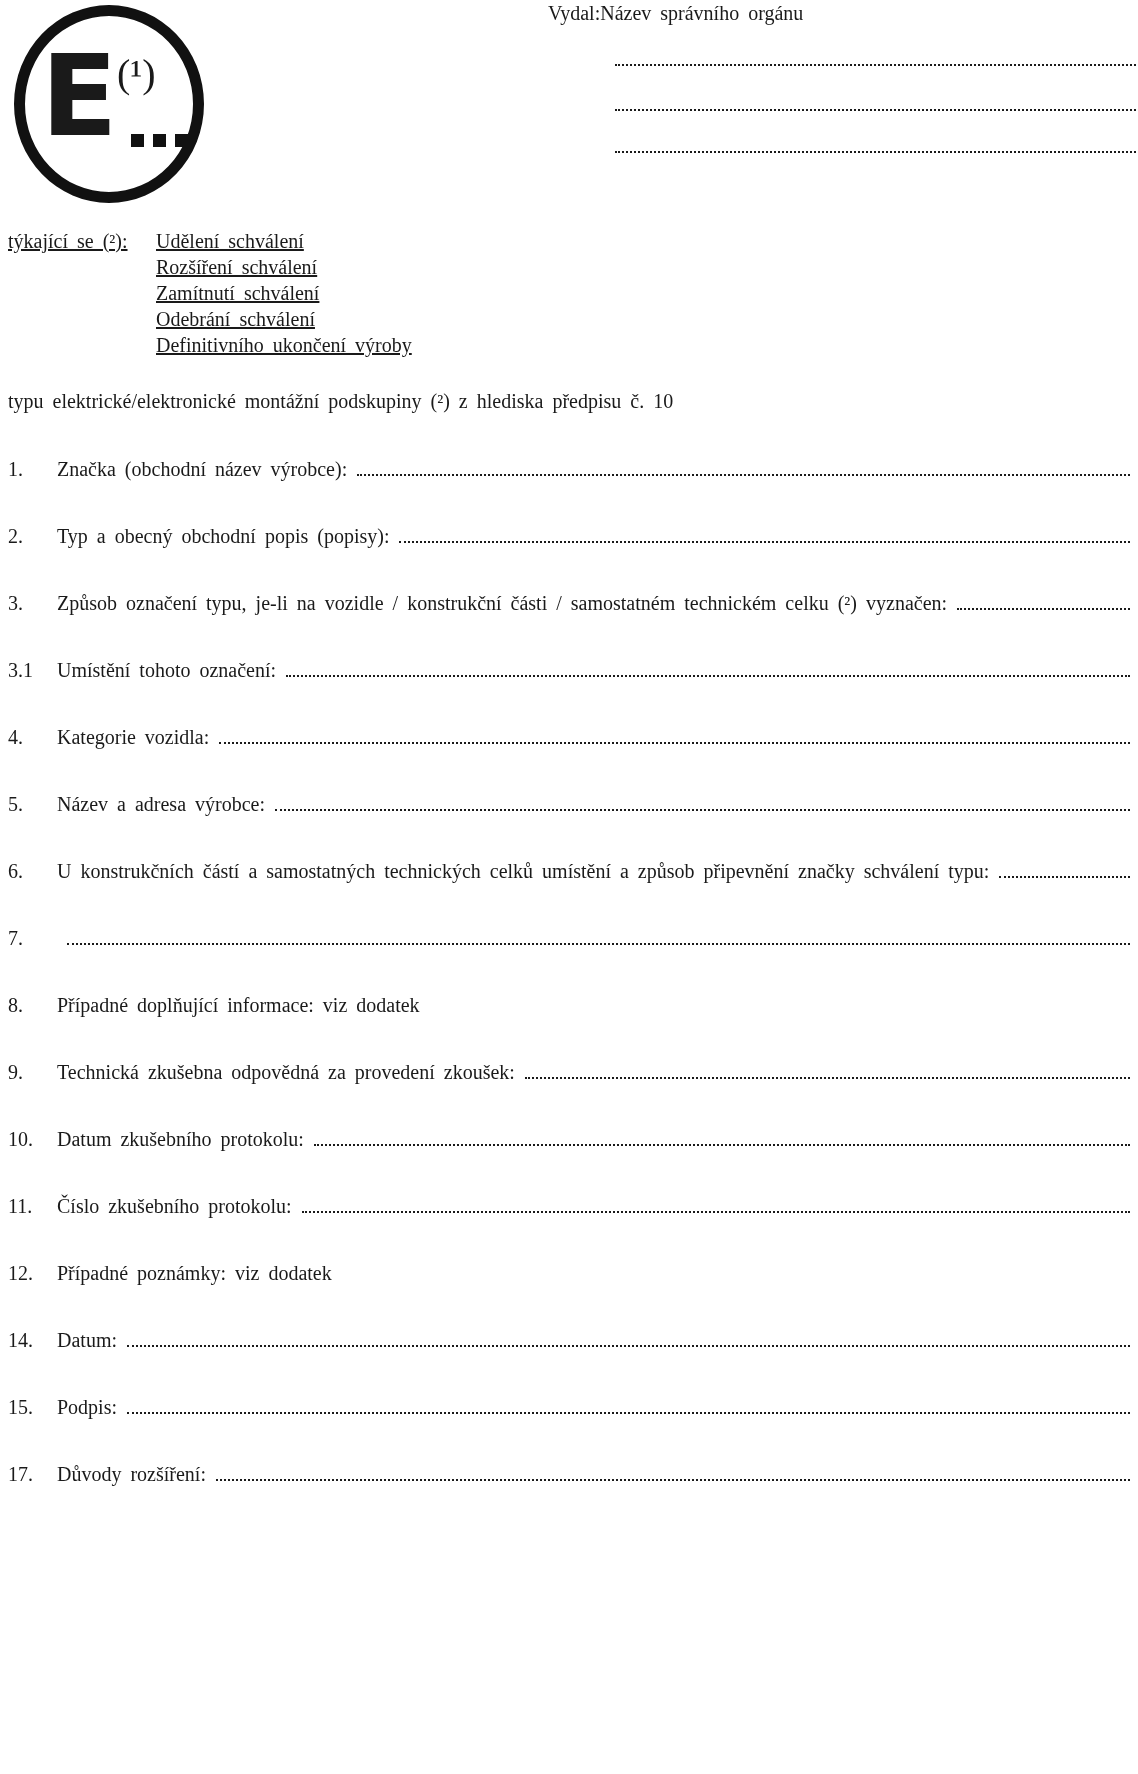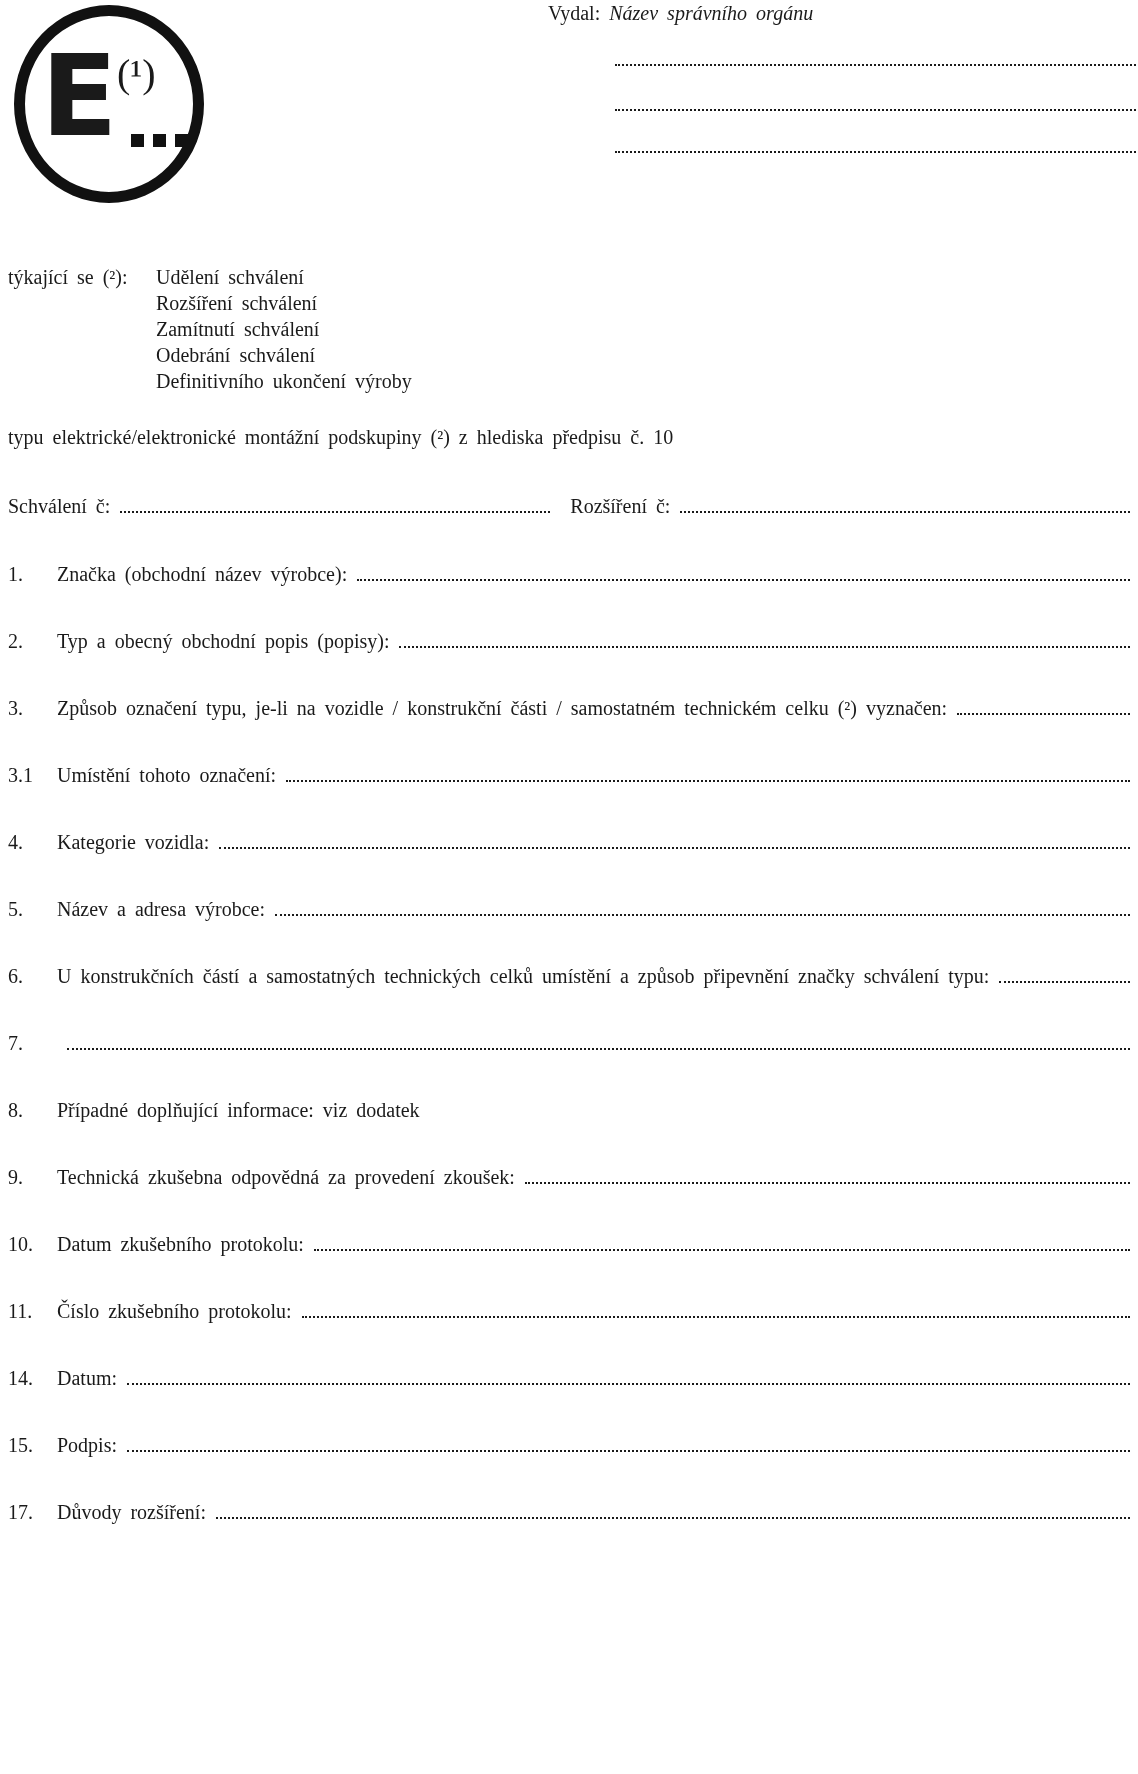"Název správního orgánu" .issuer .val { font-style: italic -> none; margin-left: 9px -> none }
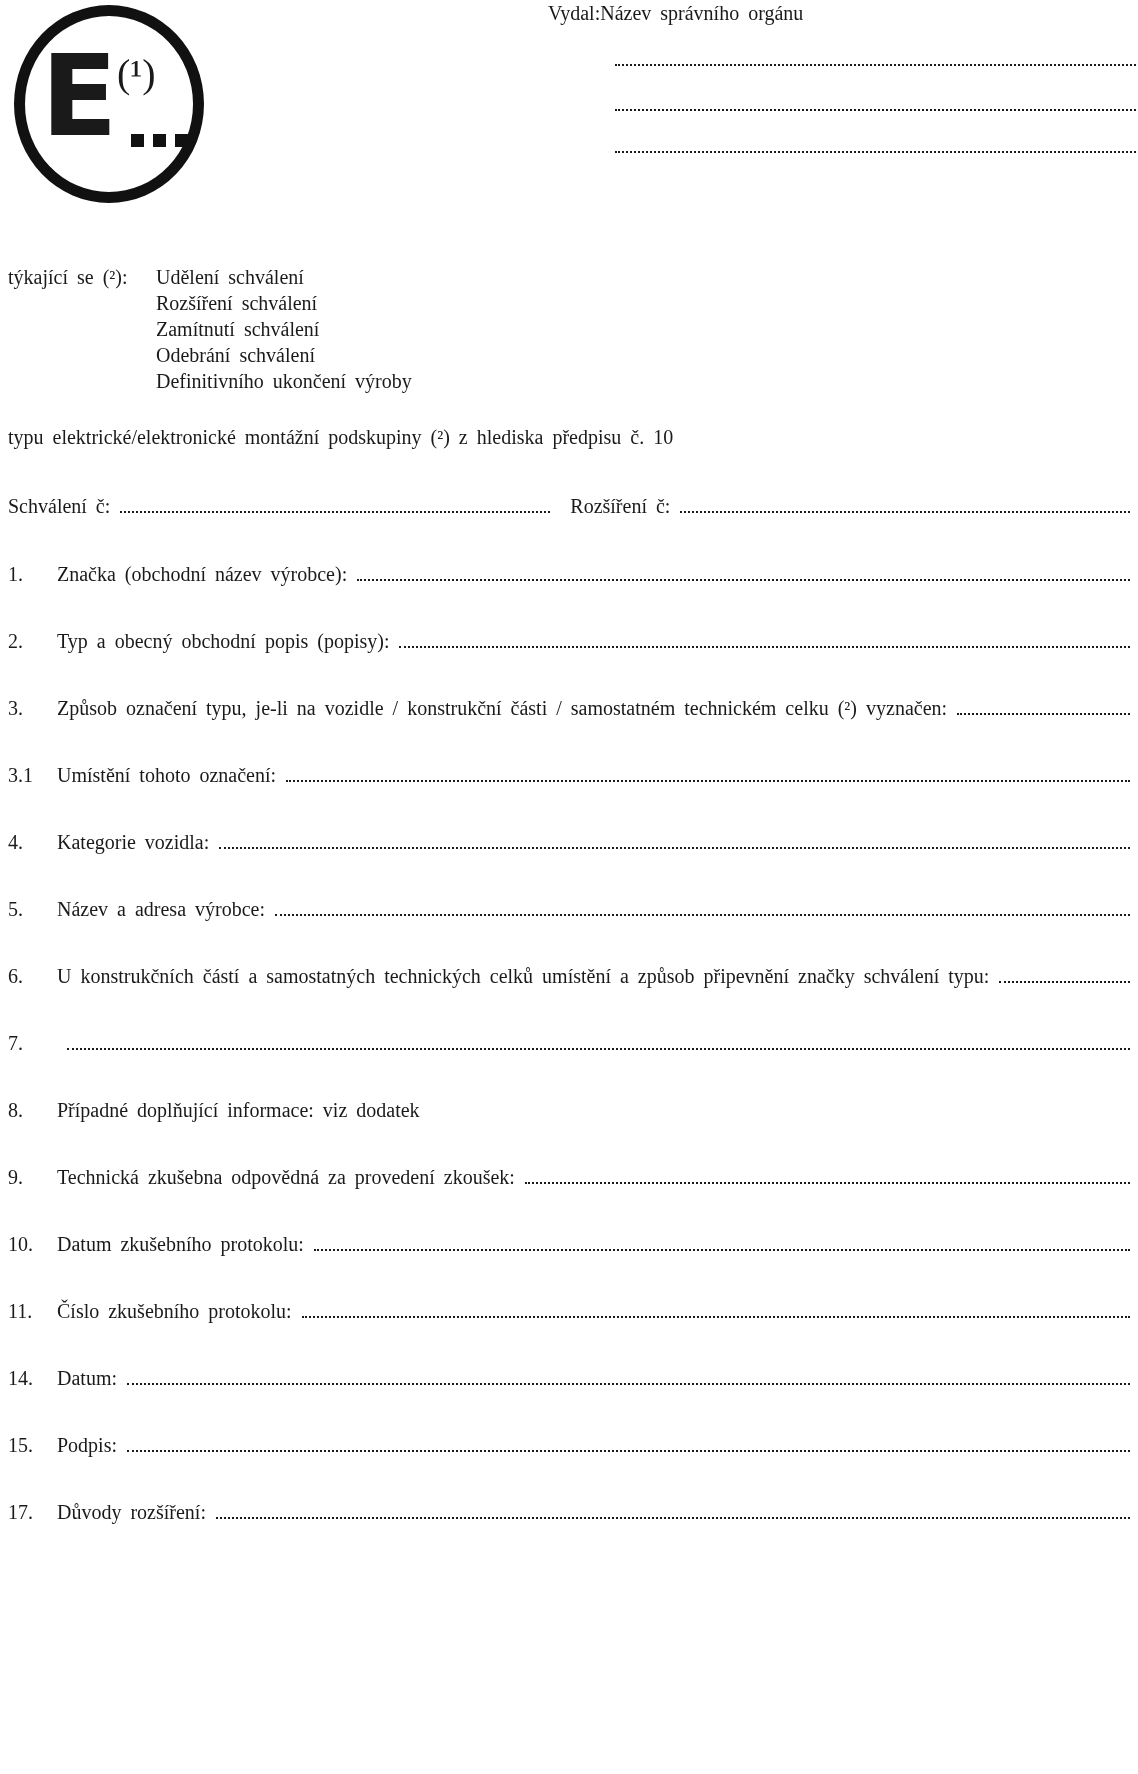"týkající se (²):" .concern { margin-top: 64px -> 28px; text-decoration: none -> underline }
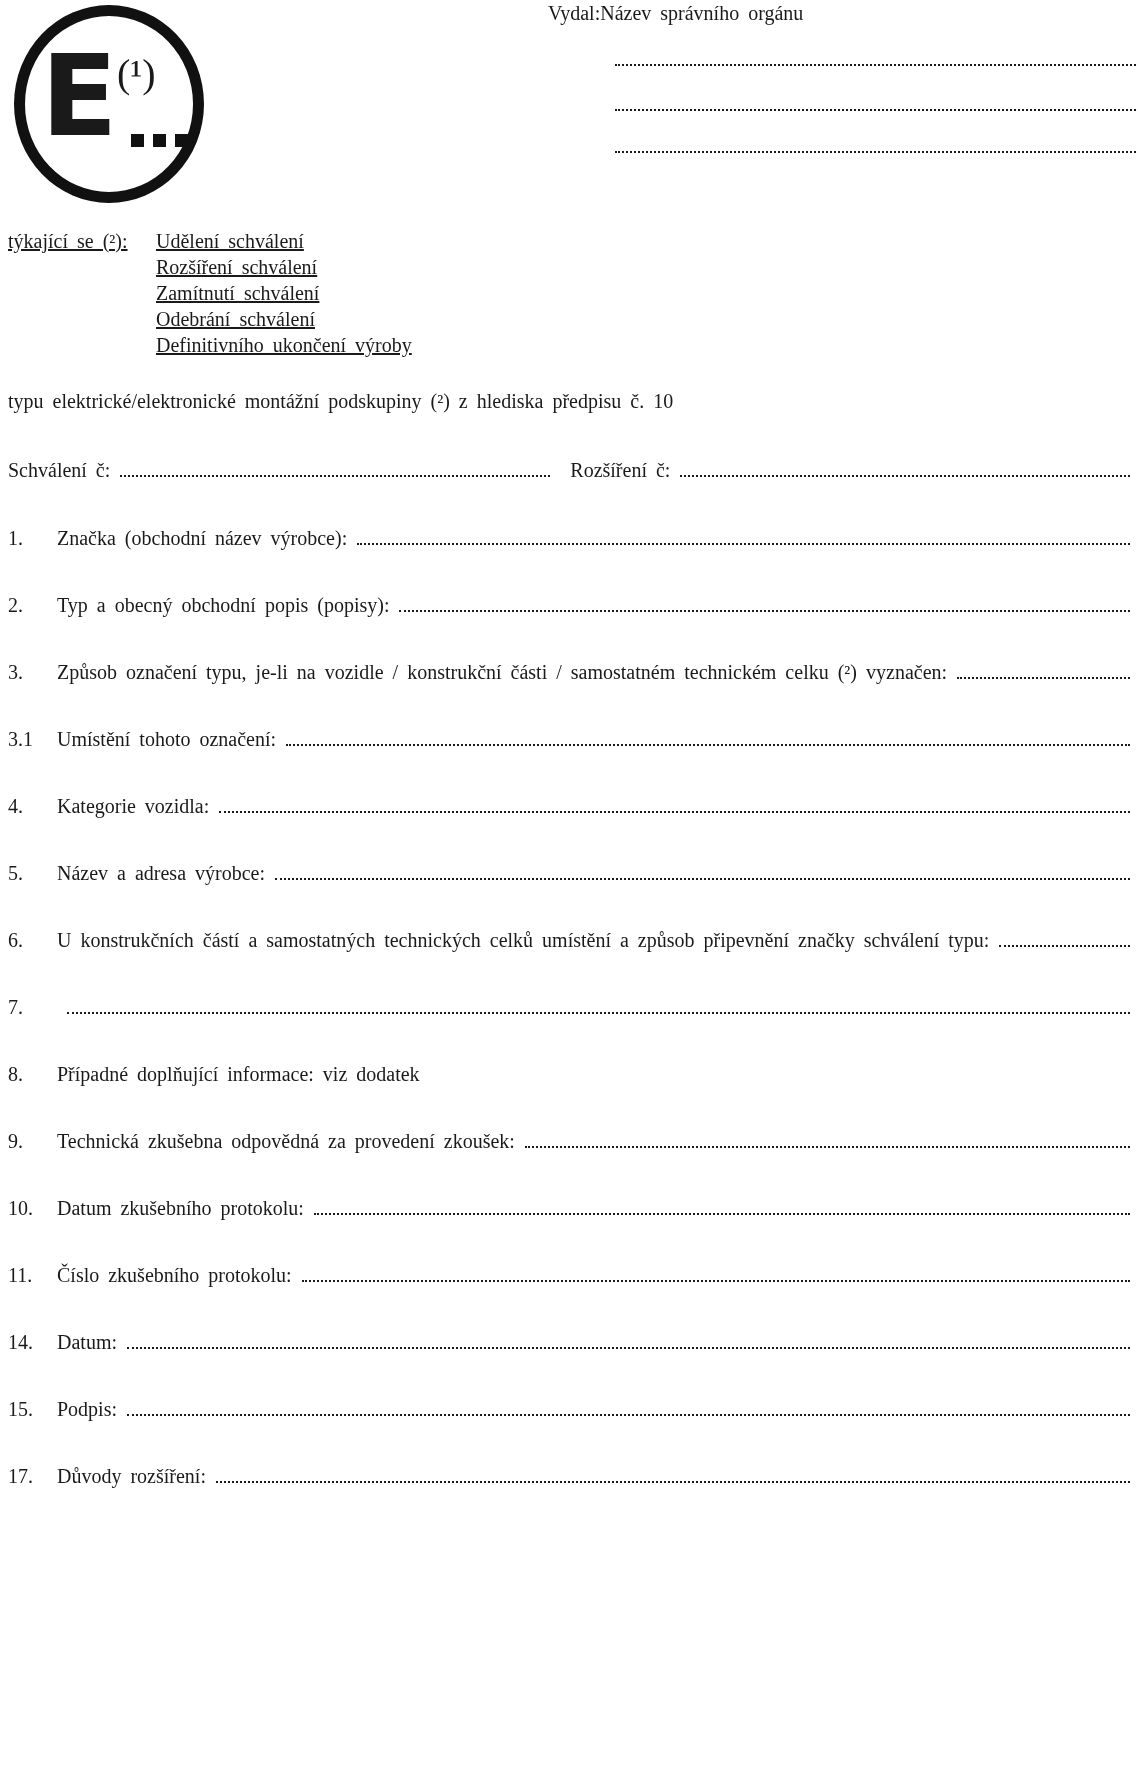"Schválení č:" div.rowflex { html: <div> <span>Schválení č:</span> <span></span> <span>Rozšíření č:</span> <span></span> </div> -> none }
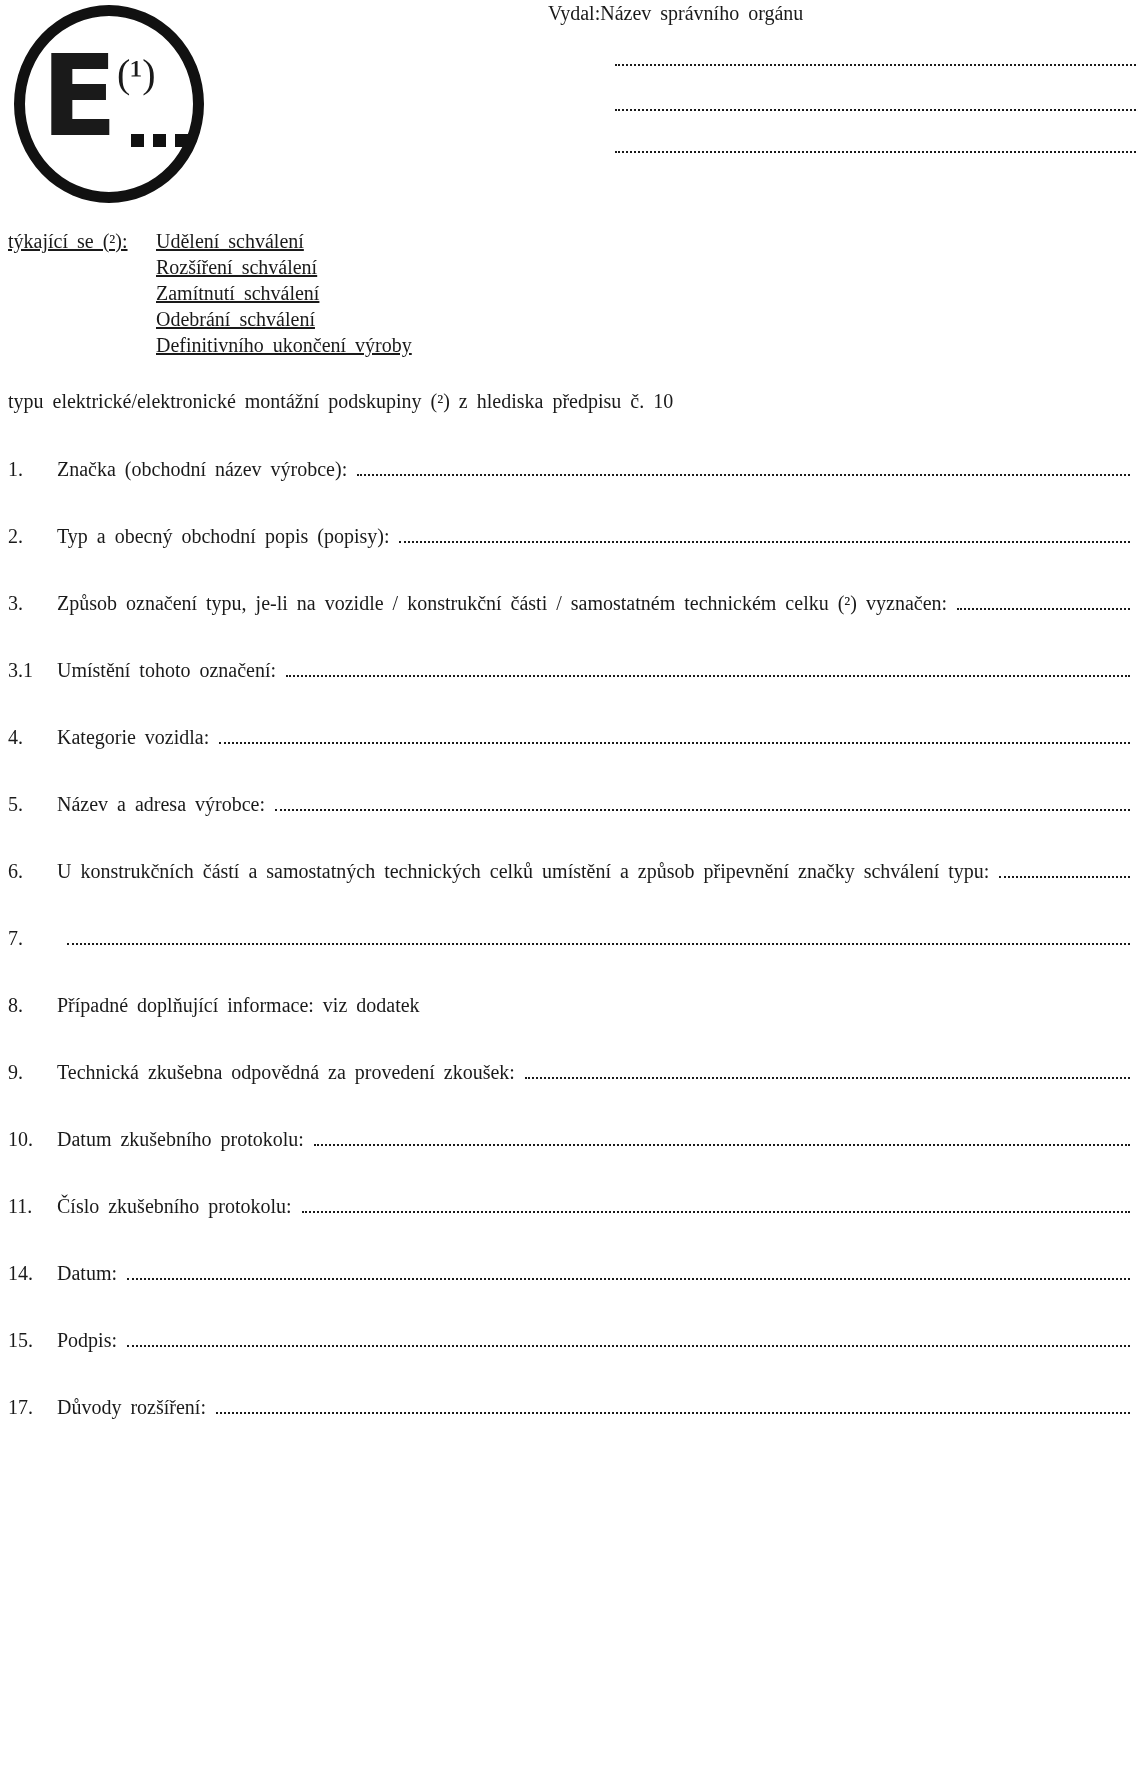"12." div.item-row { html: none -> <div> <span>12.</span> <span>Případné poznámky: viz dodatek</span> </div> }
